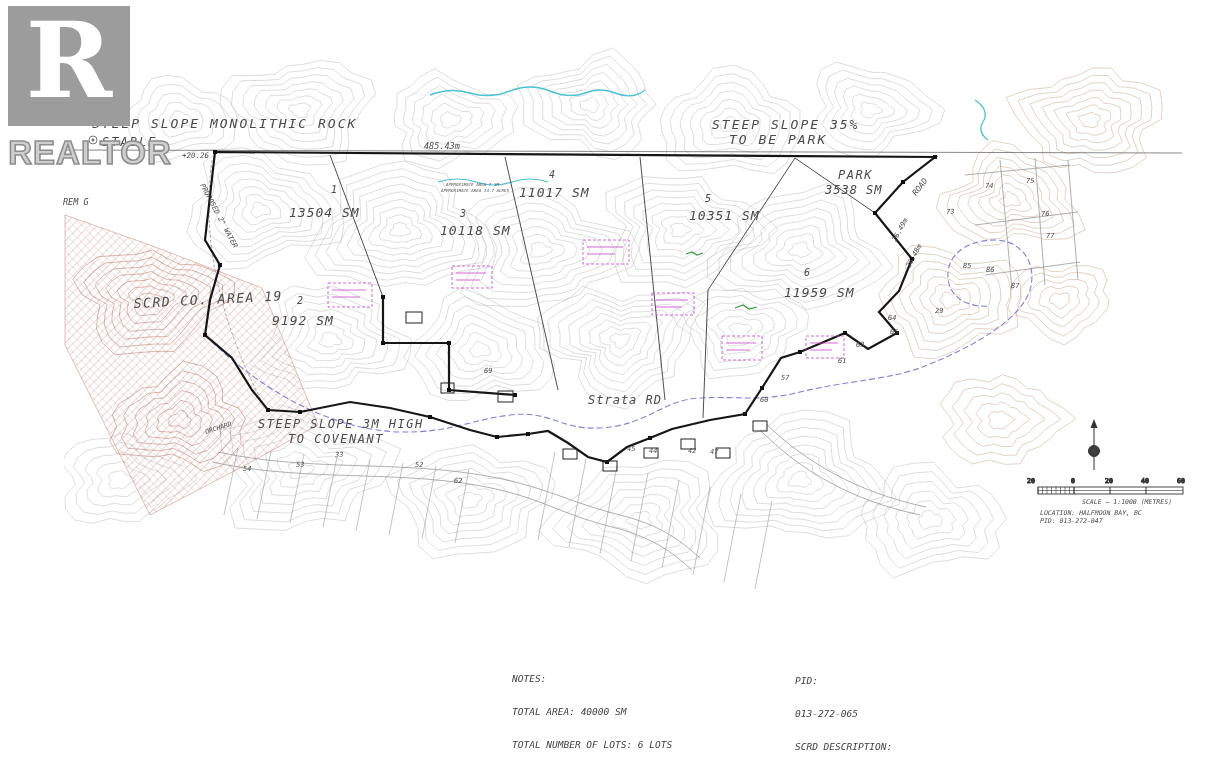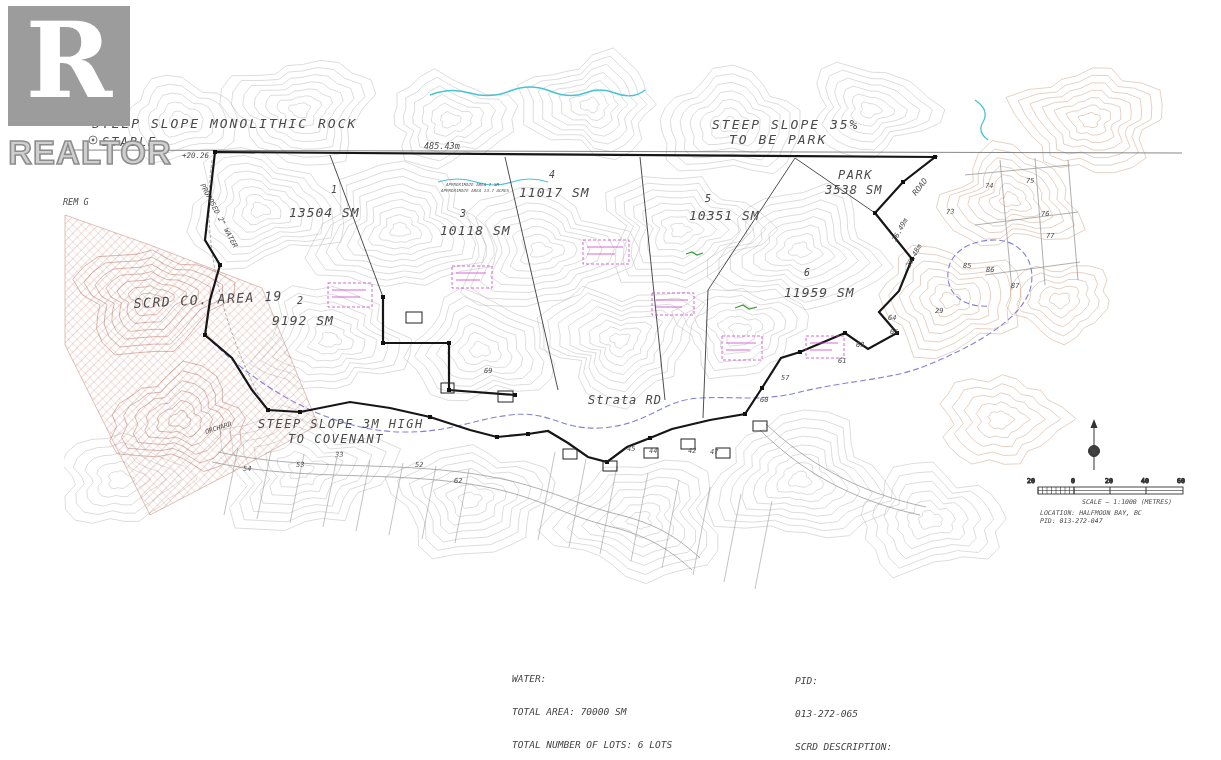"WATER:" div { text: WATER -> NOTES }
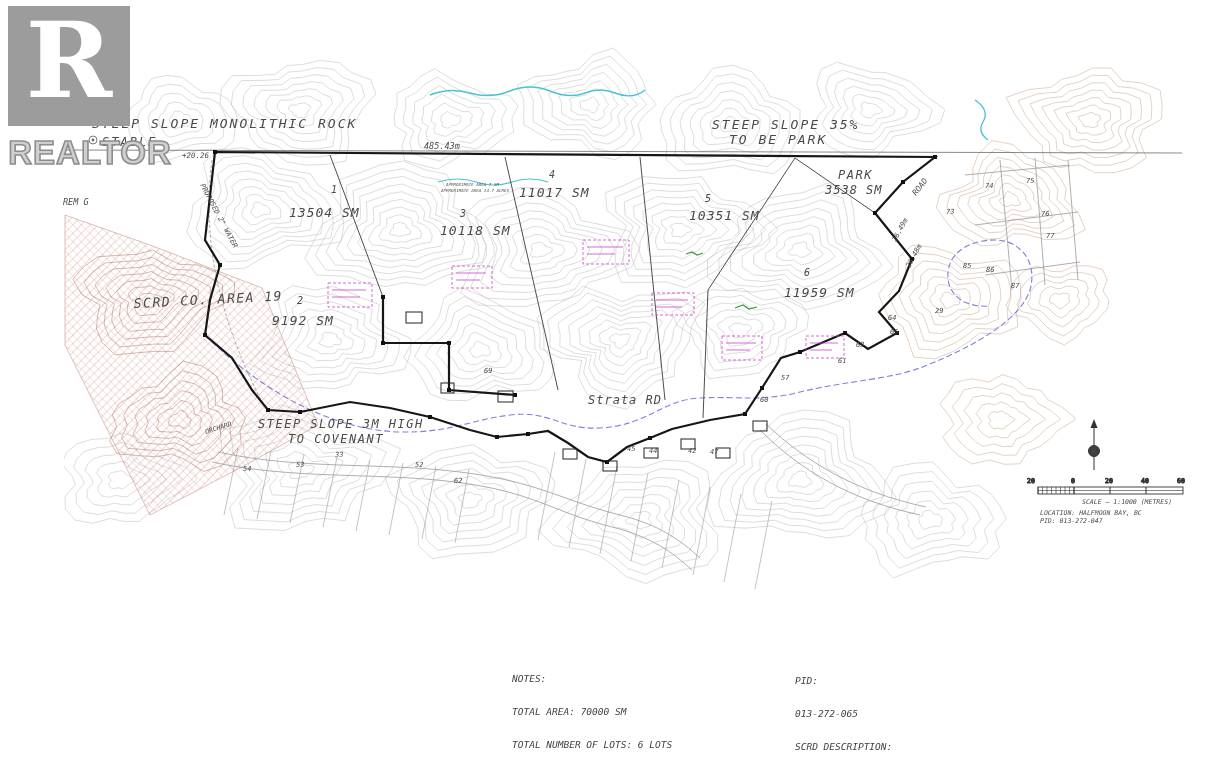"TOTAL AREA: 70000 SM" div { text: 70000 -> 40000 }
